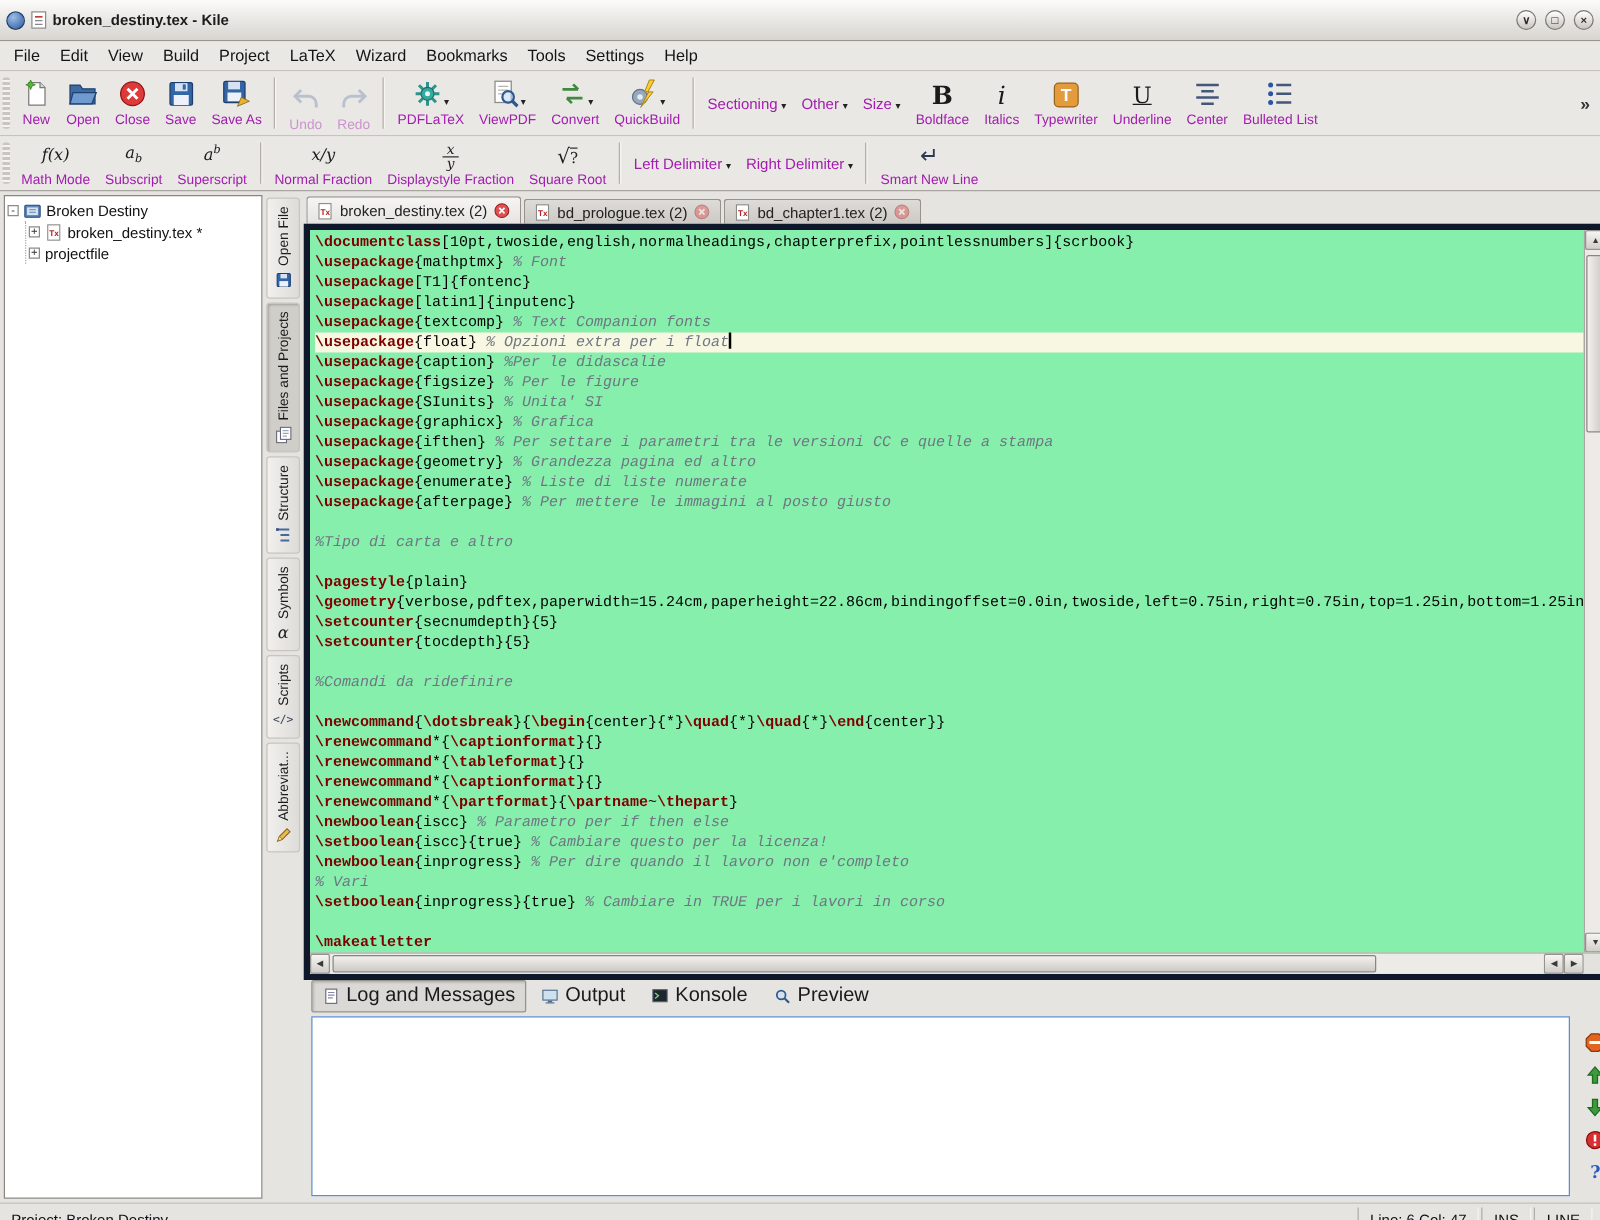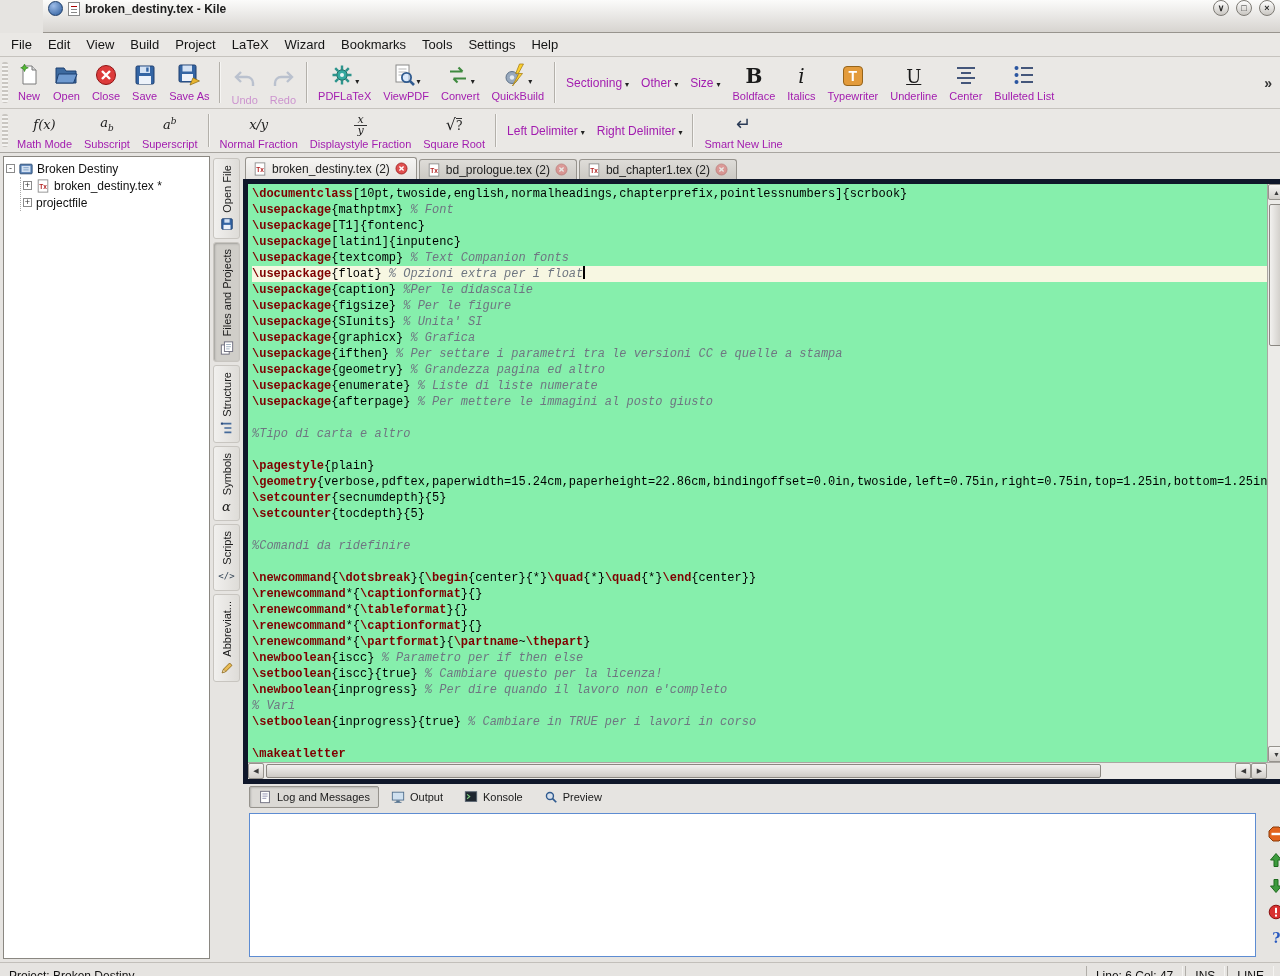"broken_destiny.tex - Kile" .titlebar { align-items: flex-end -> center; margin-left: 43px -> none }
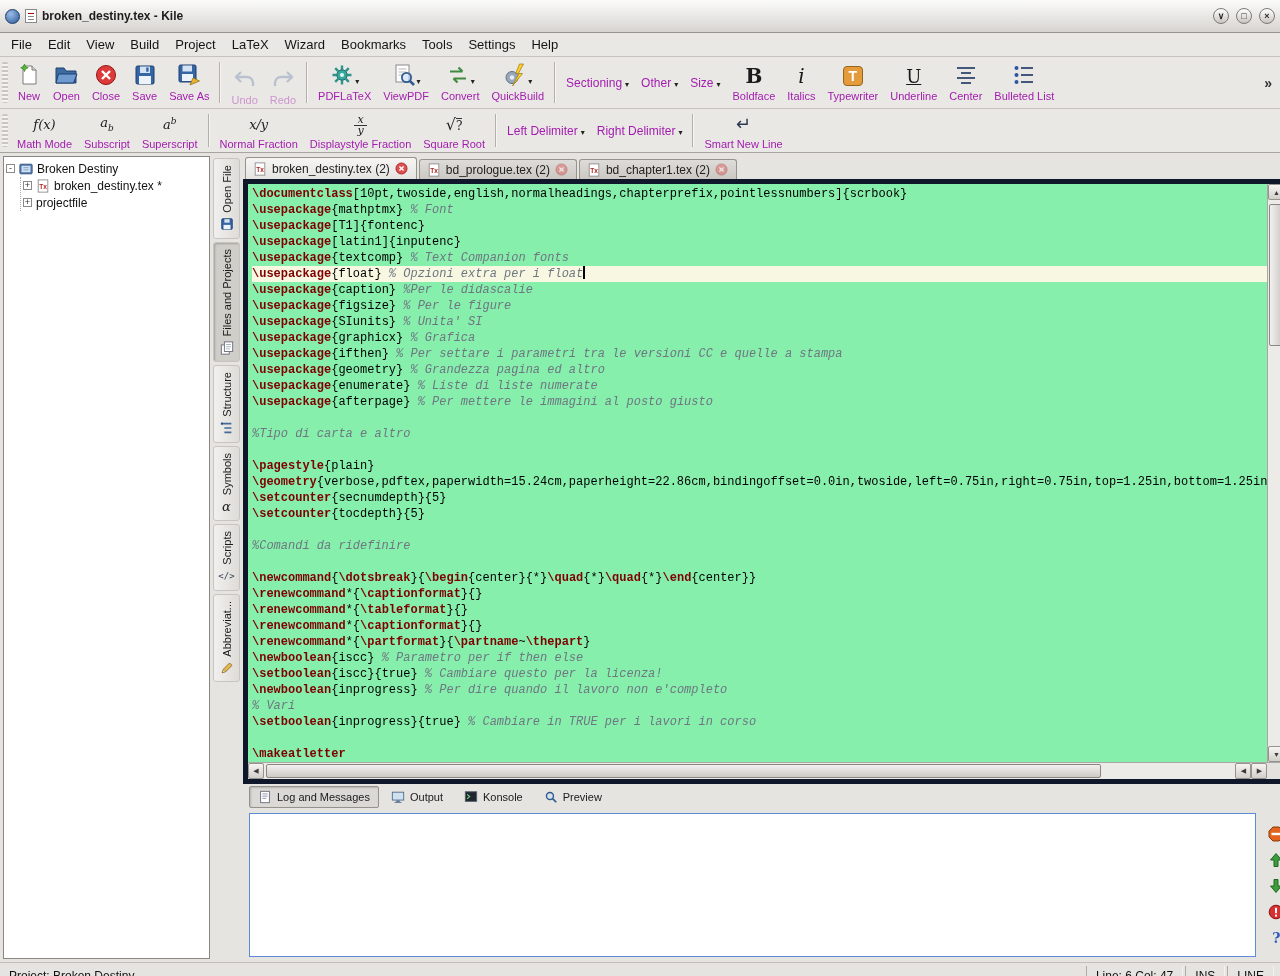"Log and Messages" .btab { font-size: 11px -> 16px }
